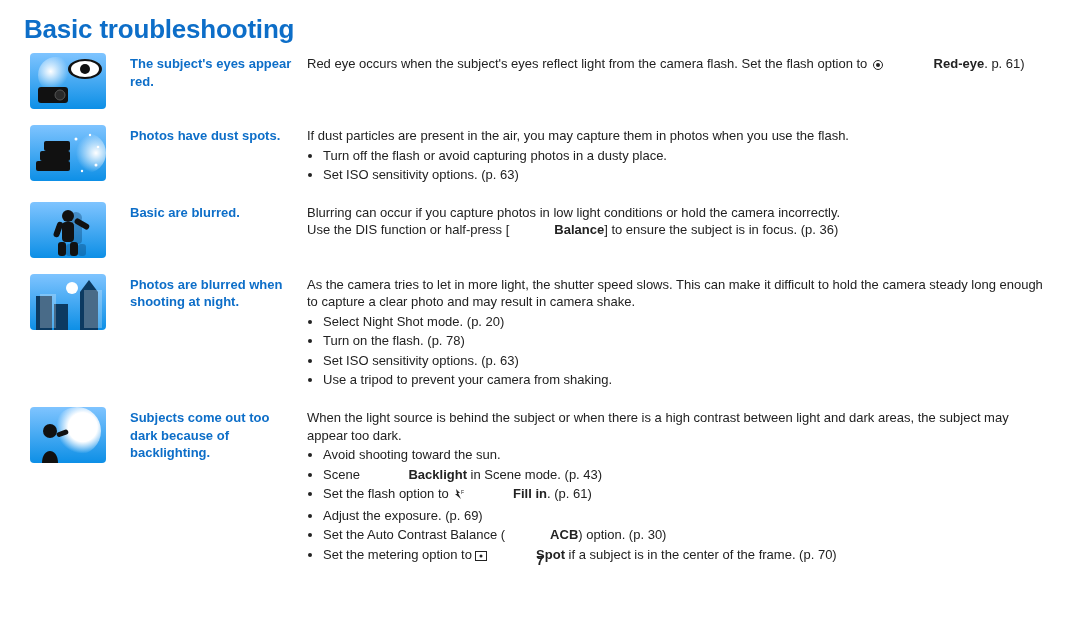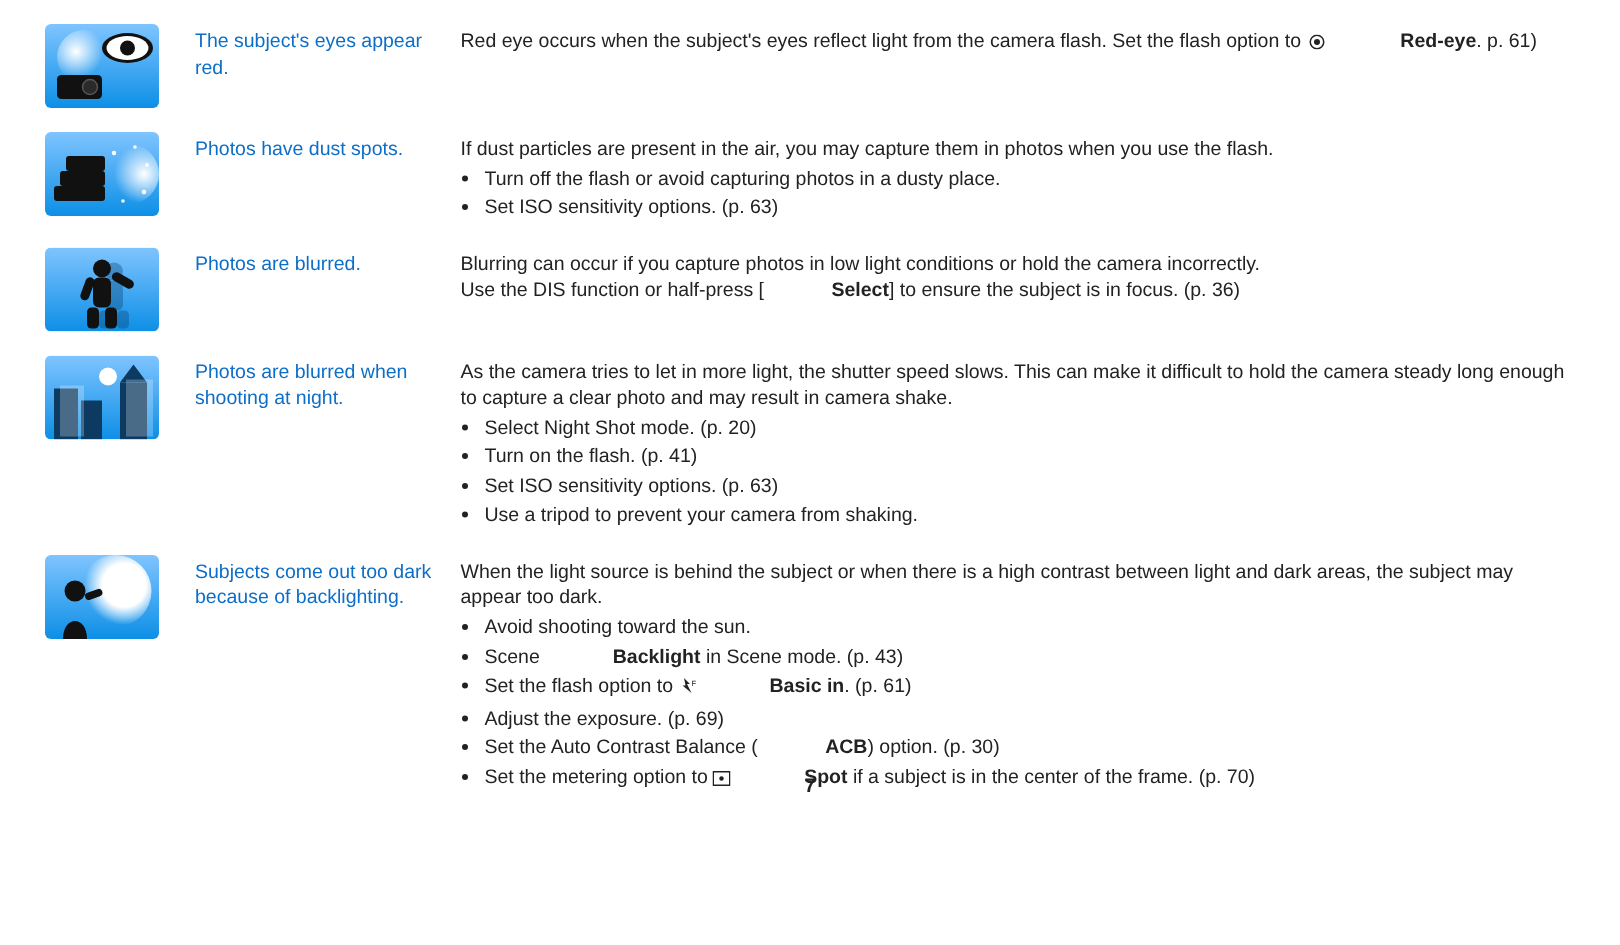"Basic troubleshooting" h1.title { html: none -> <h1>Basic troubleshooting</h1> }
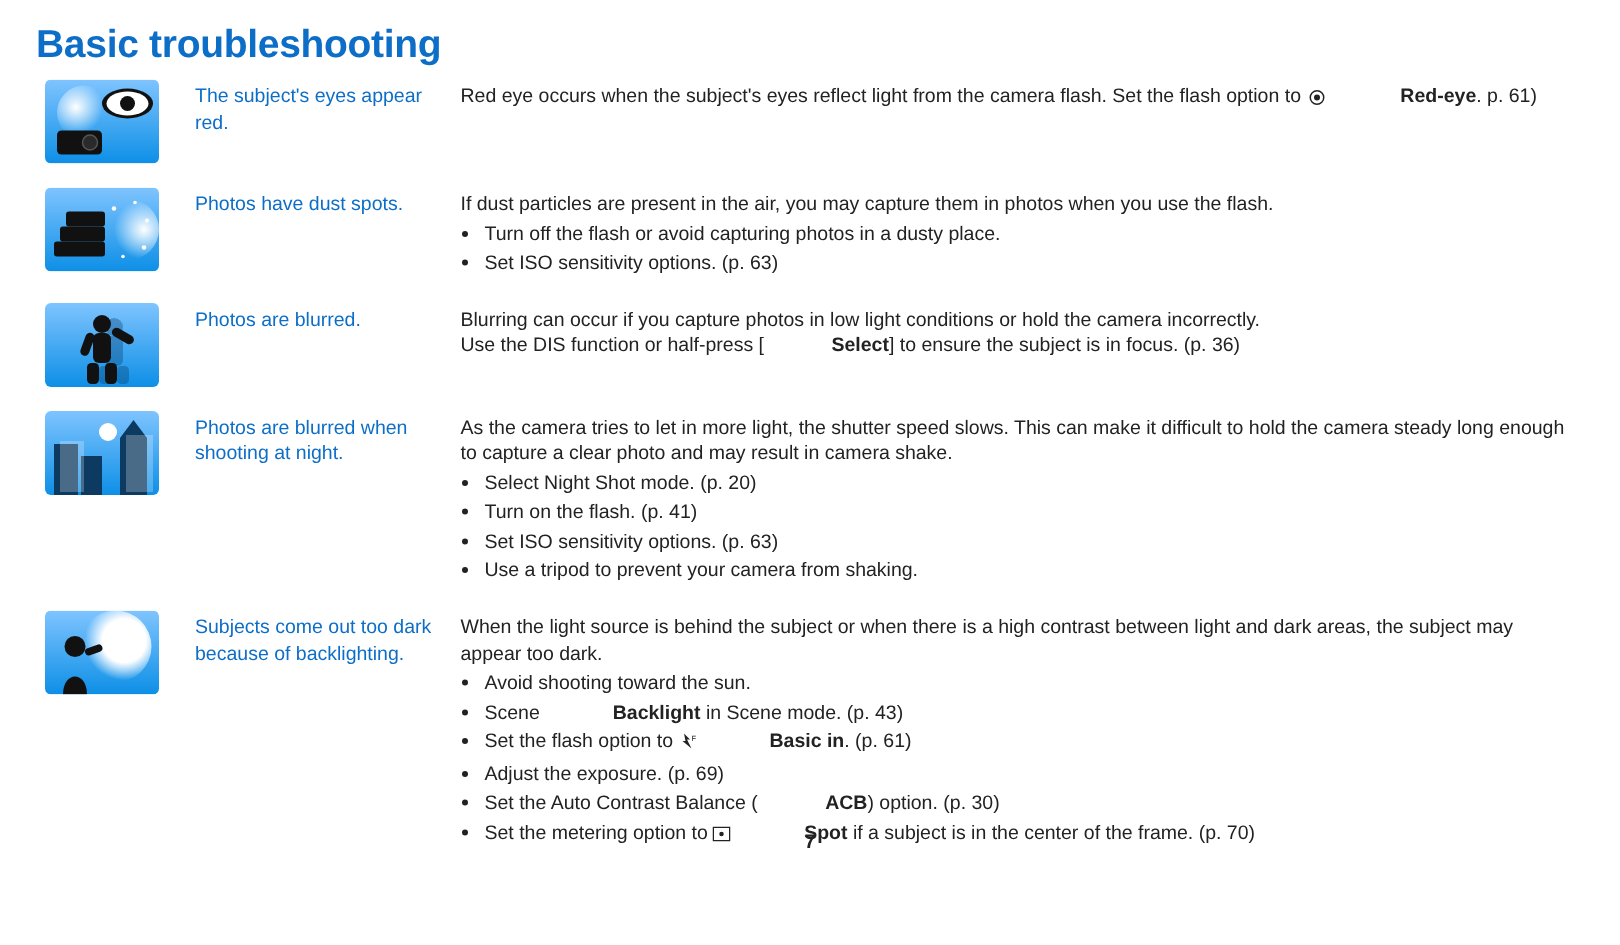"The subject's eyes appear red." td.label-cell { font-weight: 400 -> 700 }
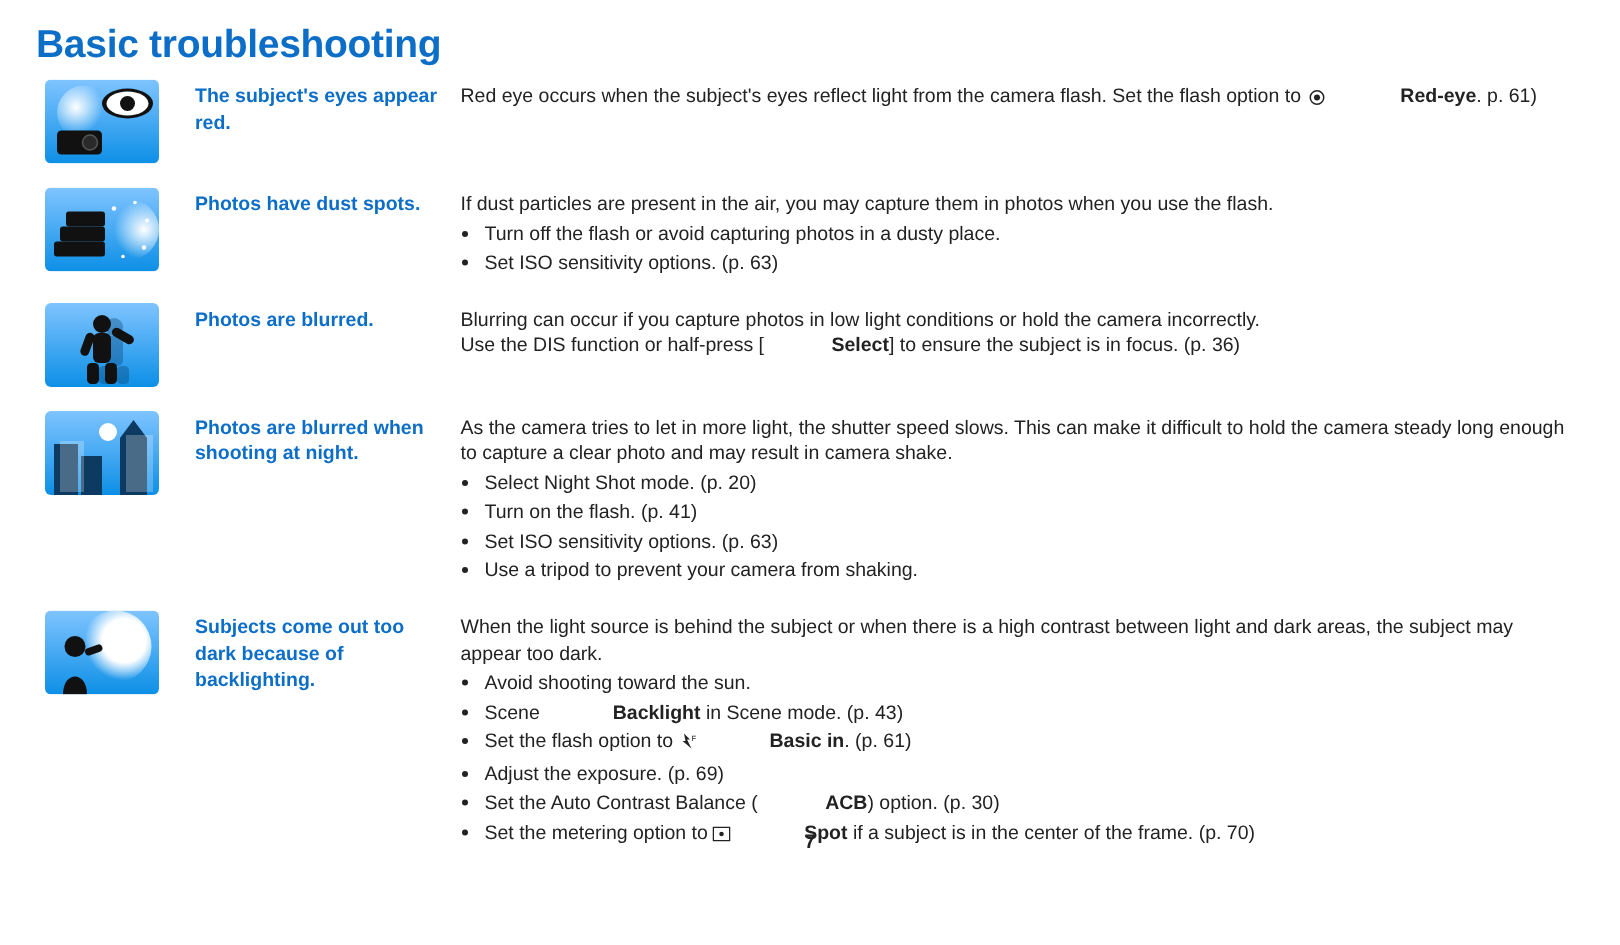"Photos are blurred." td.label-cell { text: Photos -> Basic }
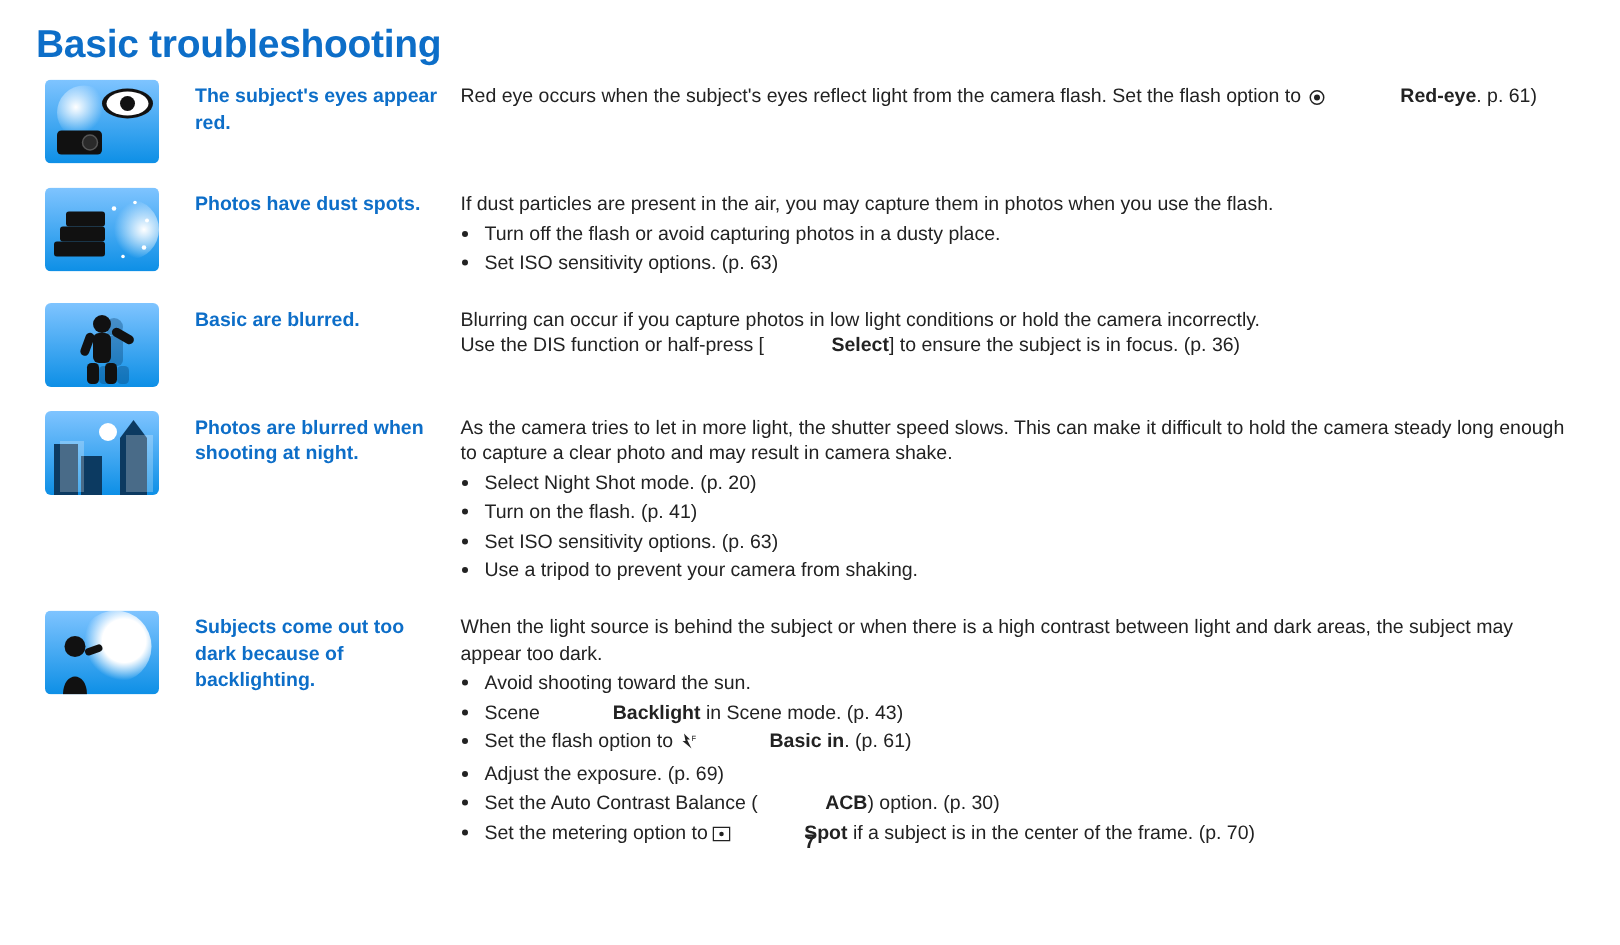"Select" b { text: Select -> Balance }
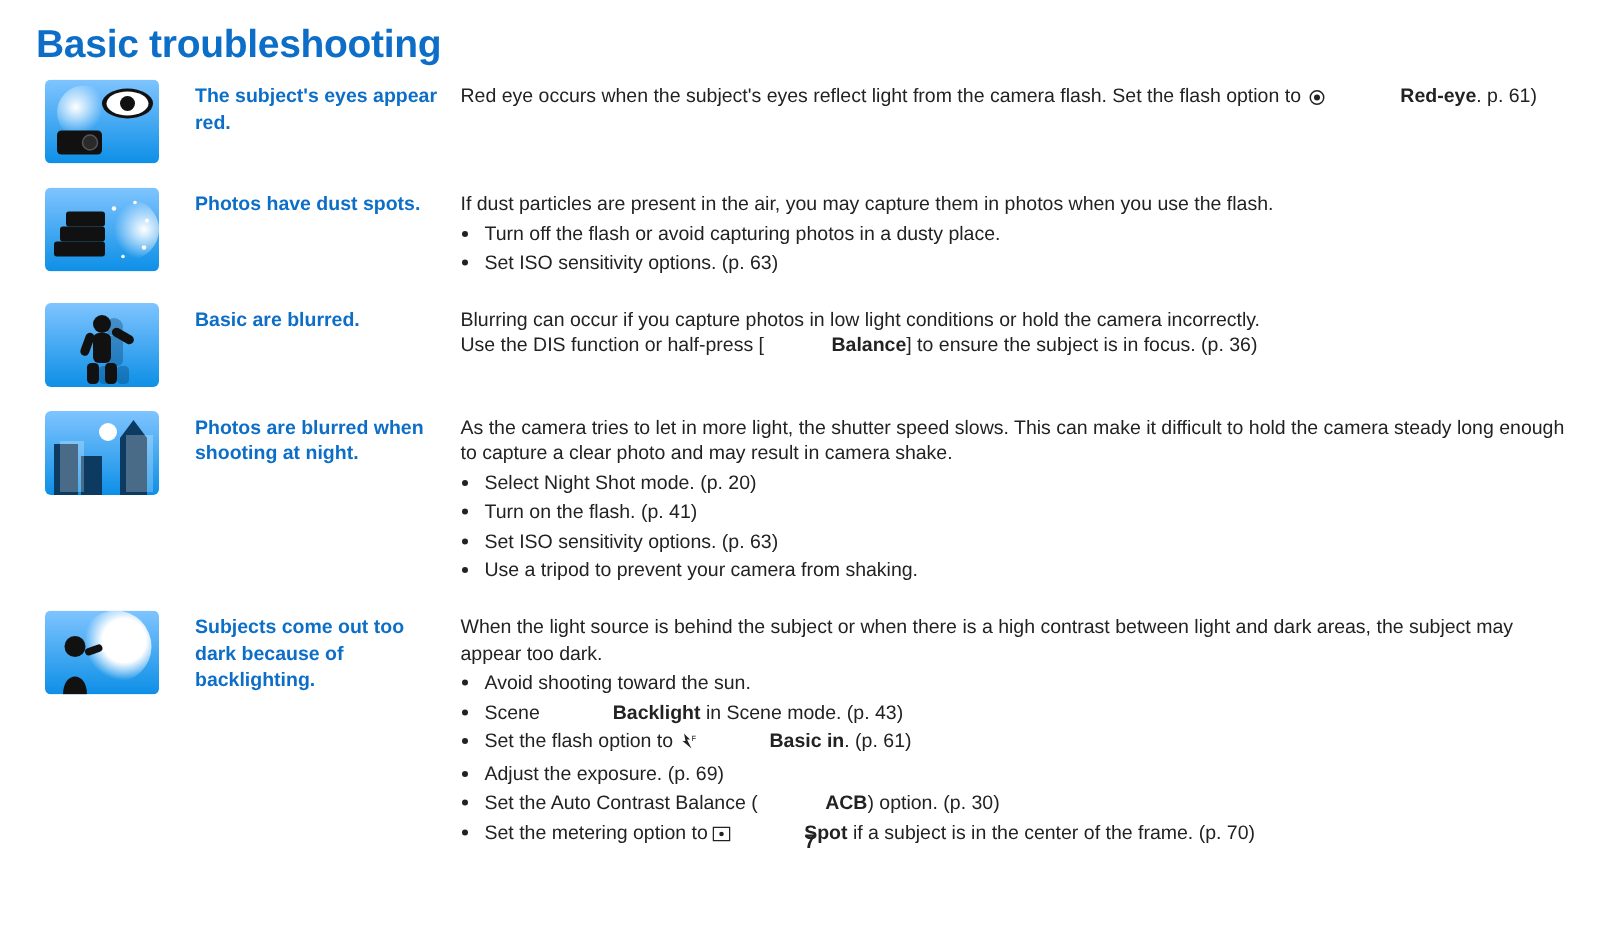"Turn on the flash. (p." li { text: 41 -> 78 }
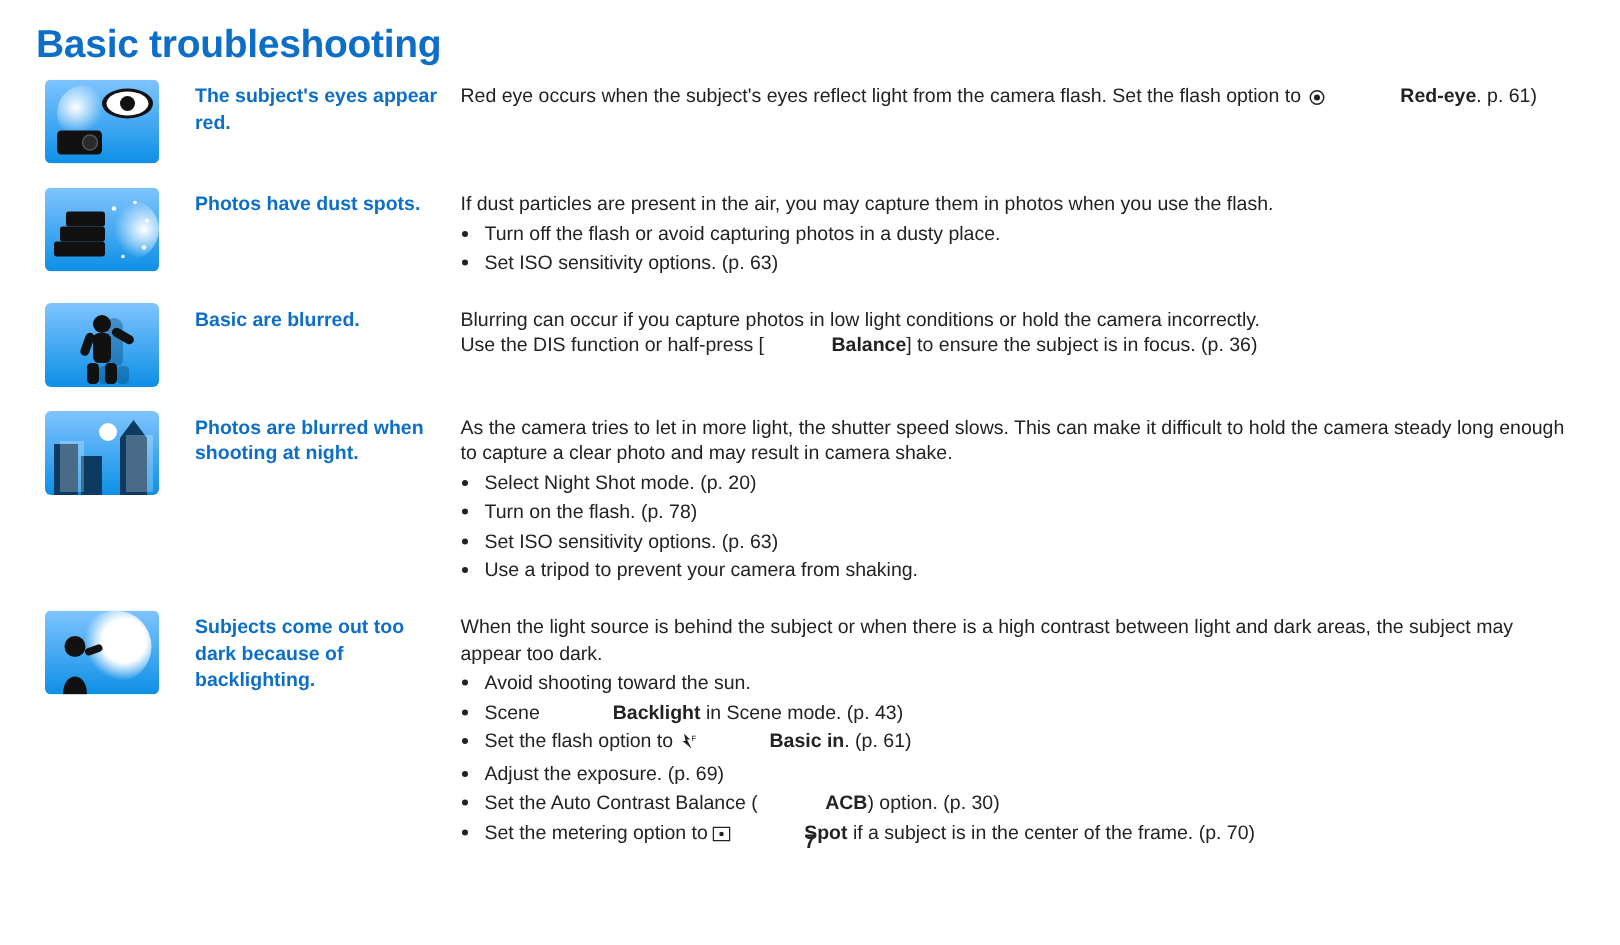"Basic in" b { text: Basic -> Fill }
